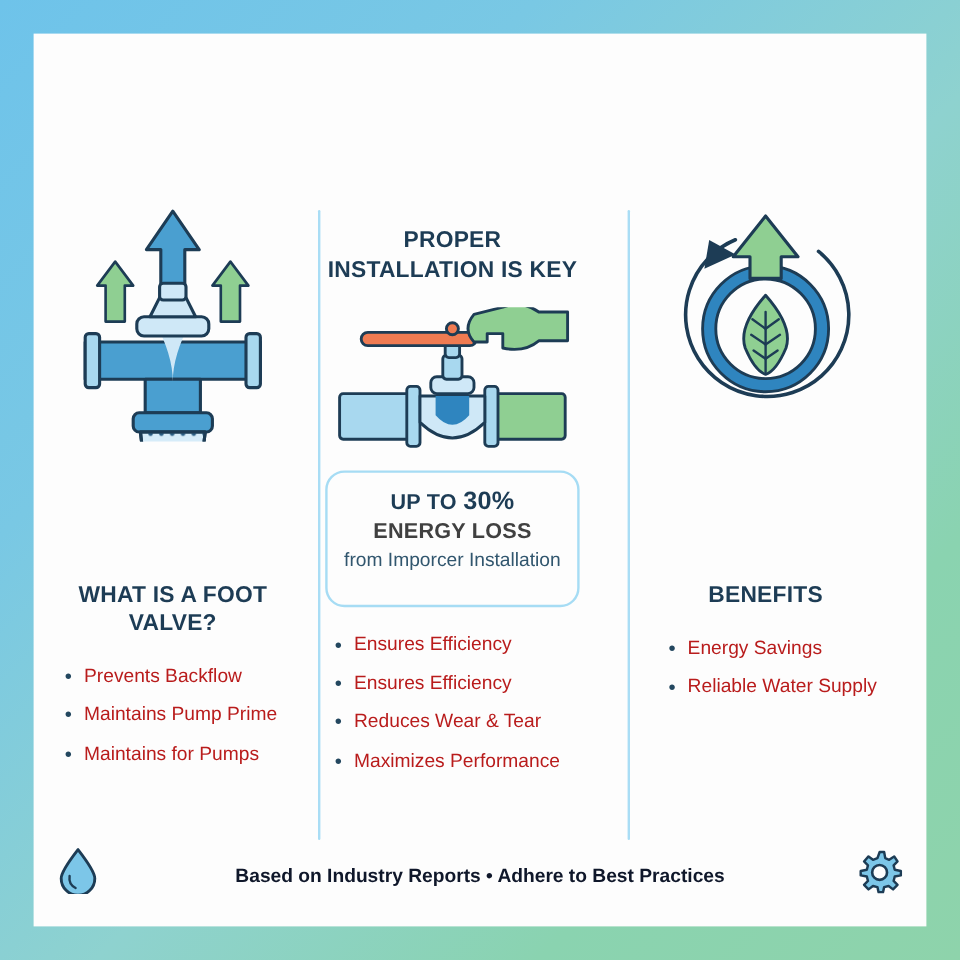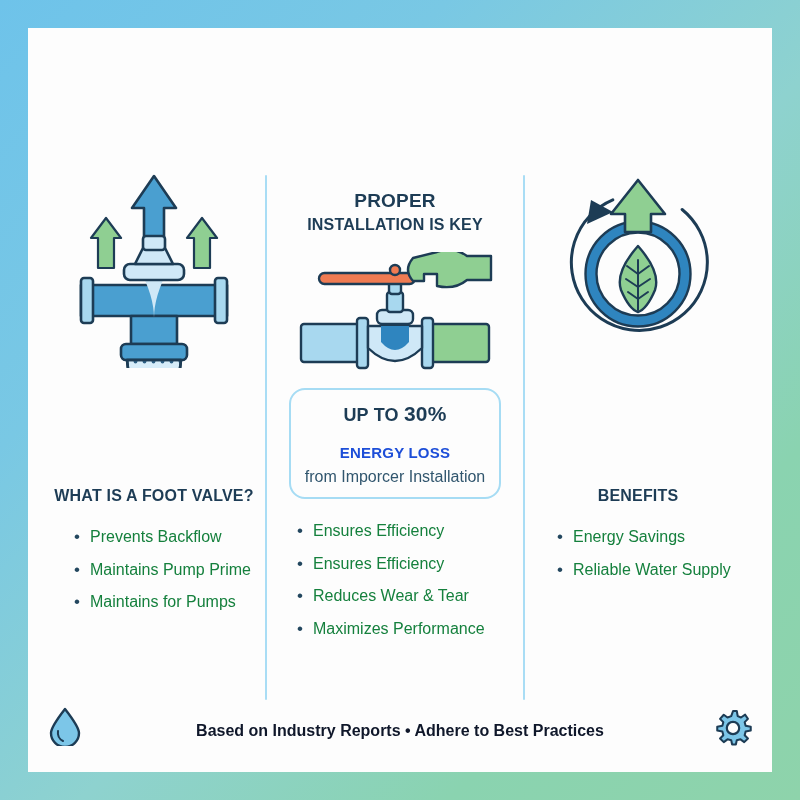"PROPER" .col-center { left: 239px -> 221px }
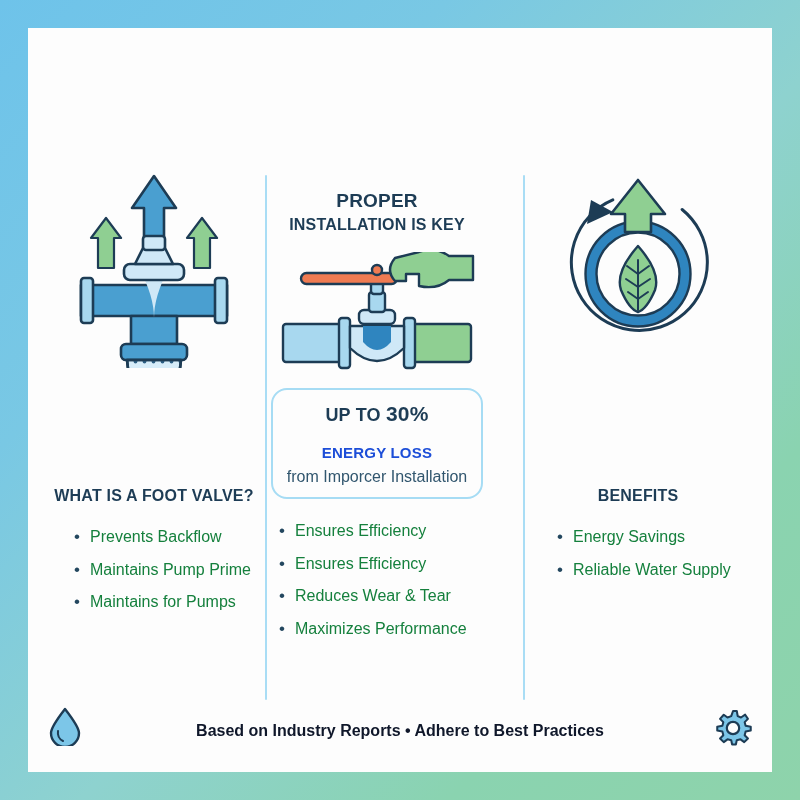"INSTALLATION IS KEY" .col-heading { font-size: 16px -> 19px }
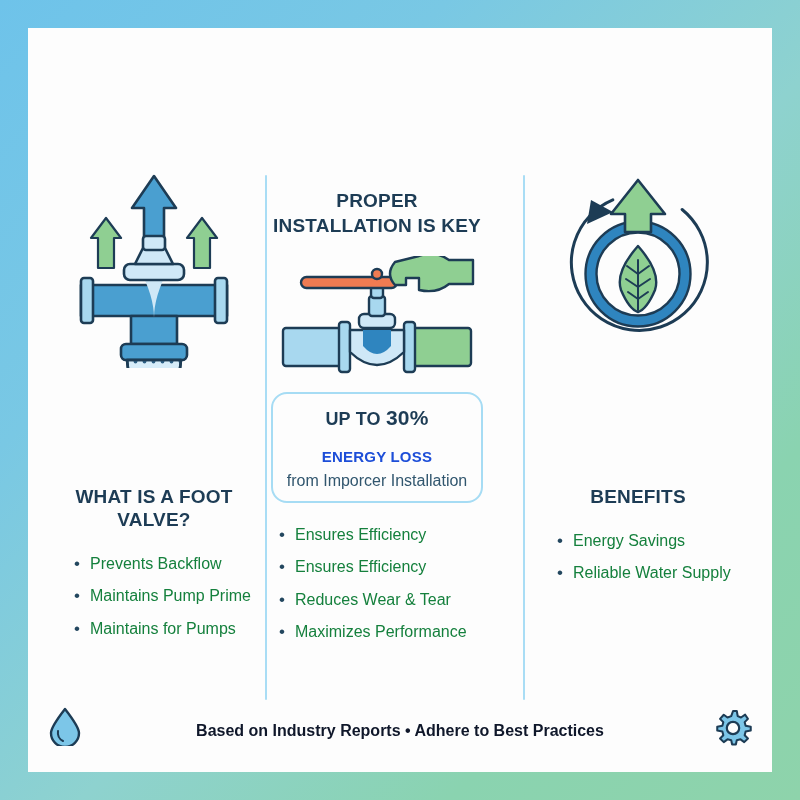"UP TO 30%" .callout { padding: 12px 10px 11px 10px -> 12px 10px 26px 10px }
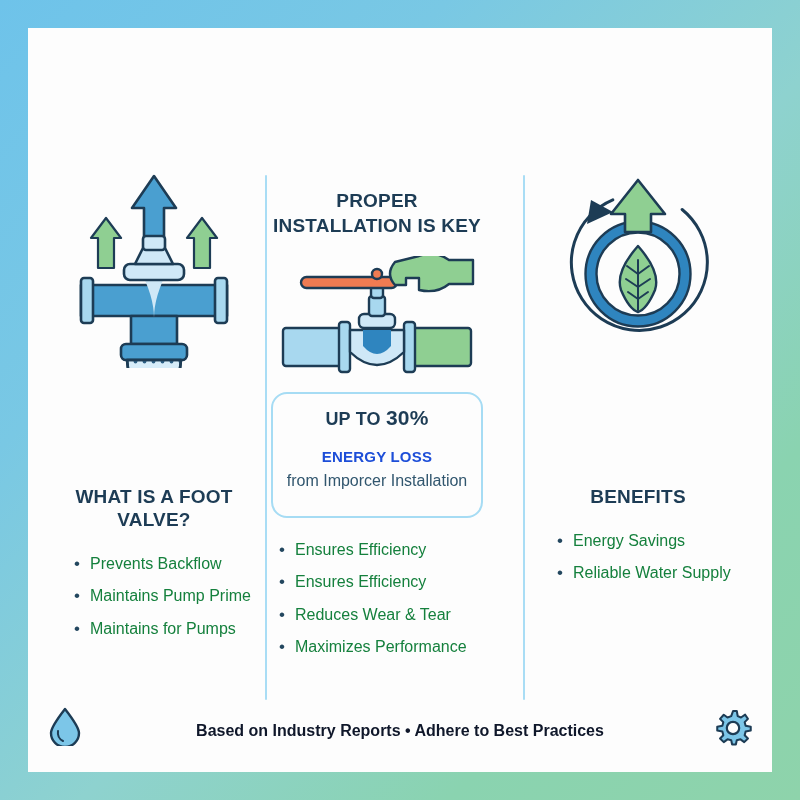"ENERGY LOSS" .callout-line2 { color: #1d4ed8 -> #404040; font-size: 15px -> 18px; margin-top: 18px -> 2px }
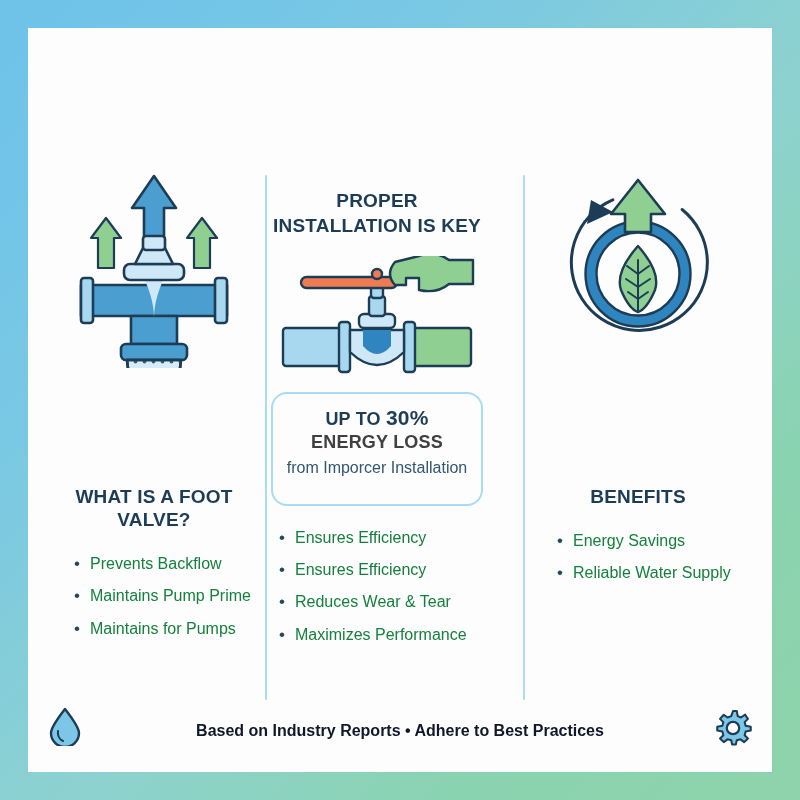"WHAT IS A FOOT VALVE?" .col-left { padding-left: 20px -> none }
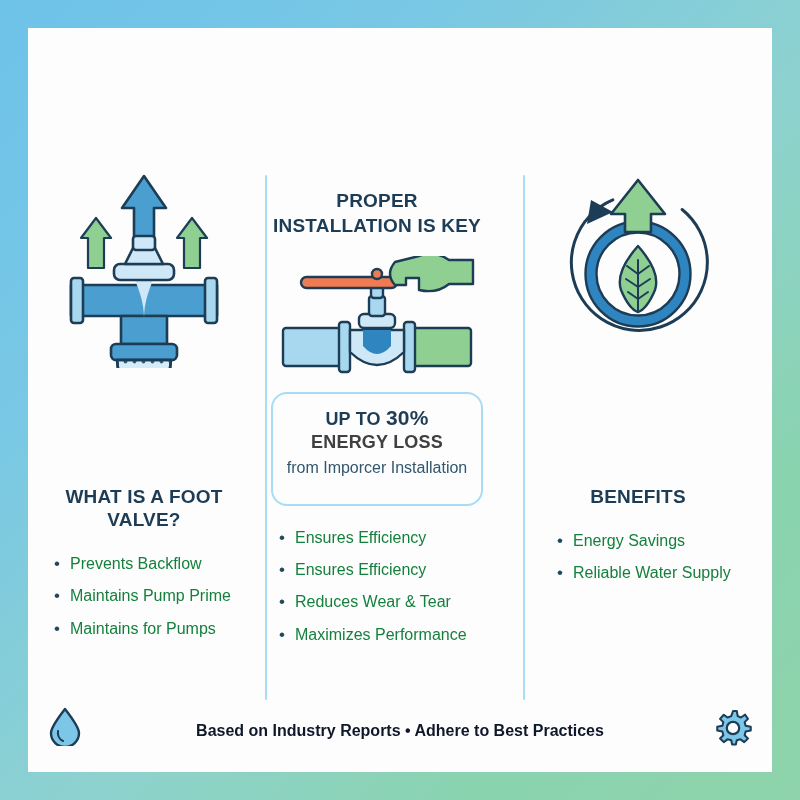"Ensures Efficiency" .bullets li { color: #15803d -> #b91c1c }
